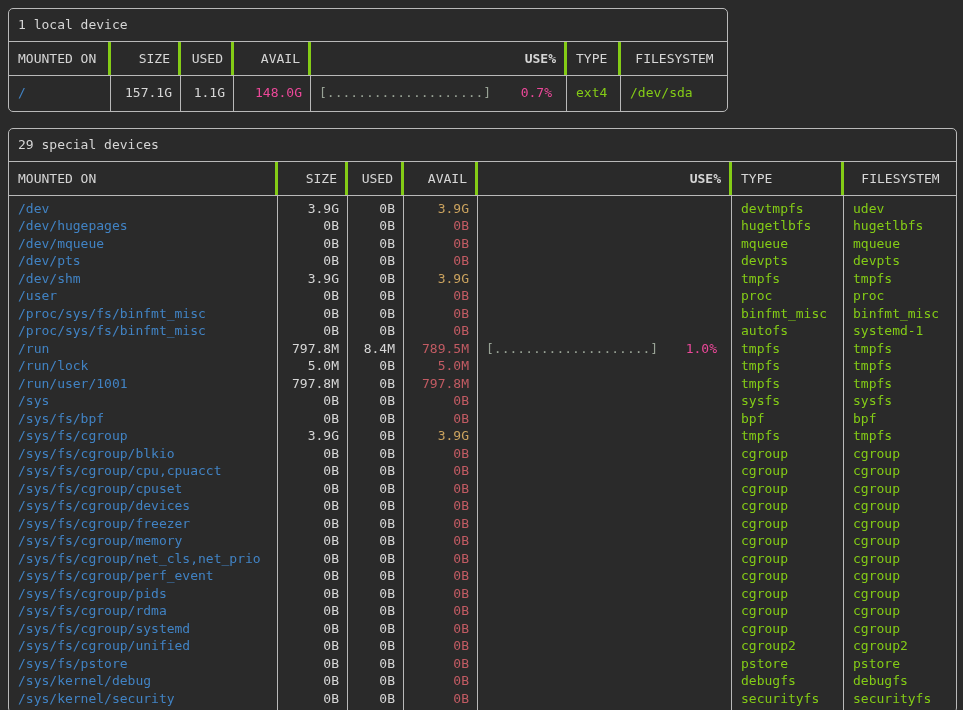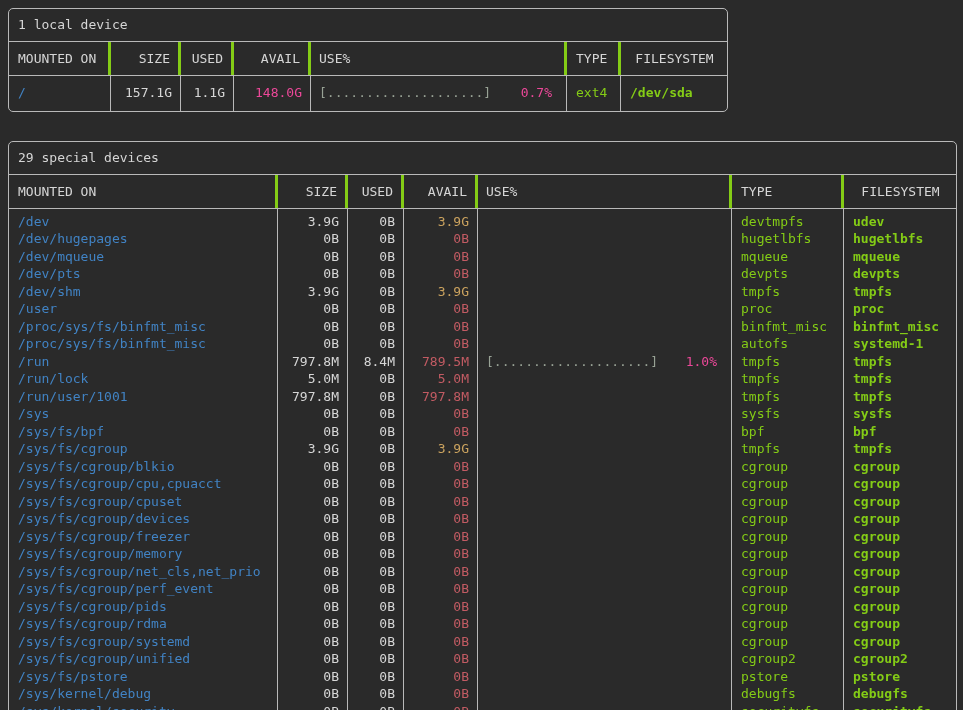"1 local device" .panel { margin-bottom: 29px -> 16px }
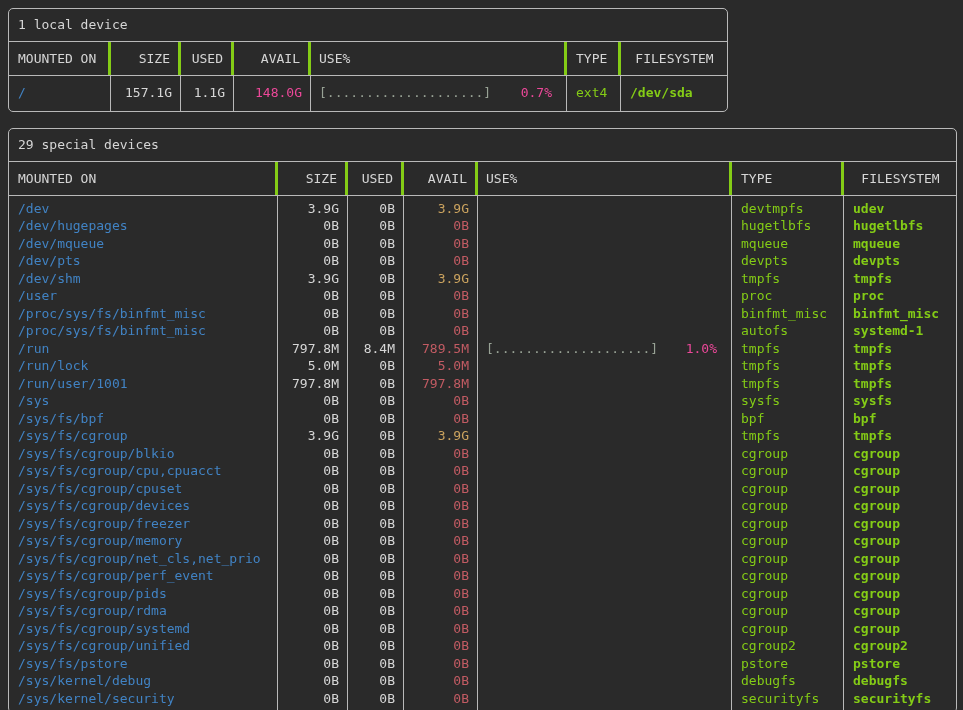"USE%" .ac { font-weight: none -> bold; text-align: left -> right }
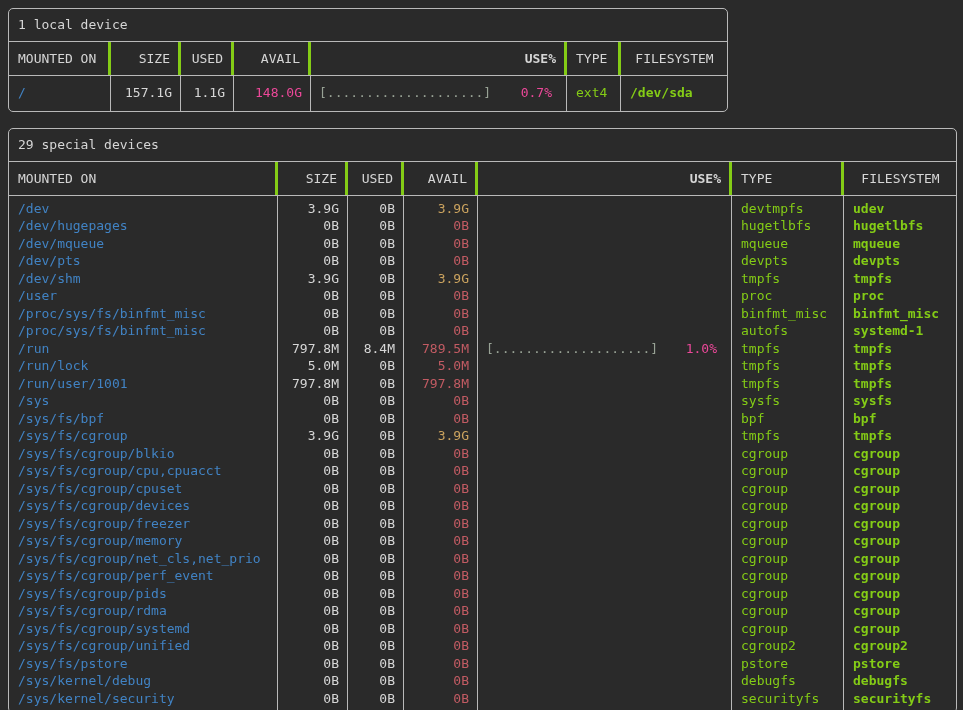"/dev/sda" .cell.lastcol { font-weight: bold -> none }
